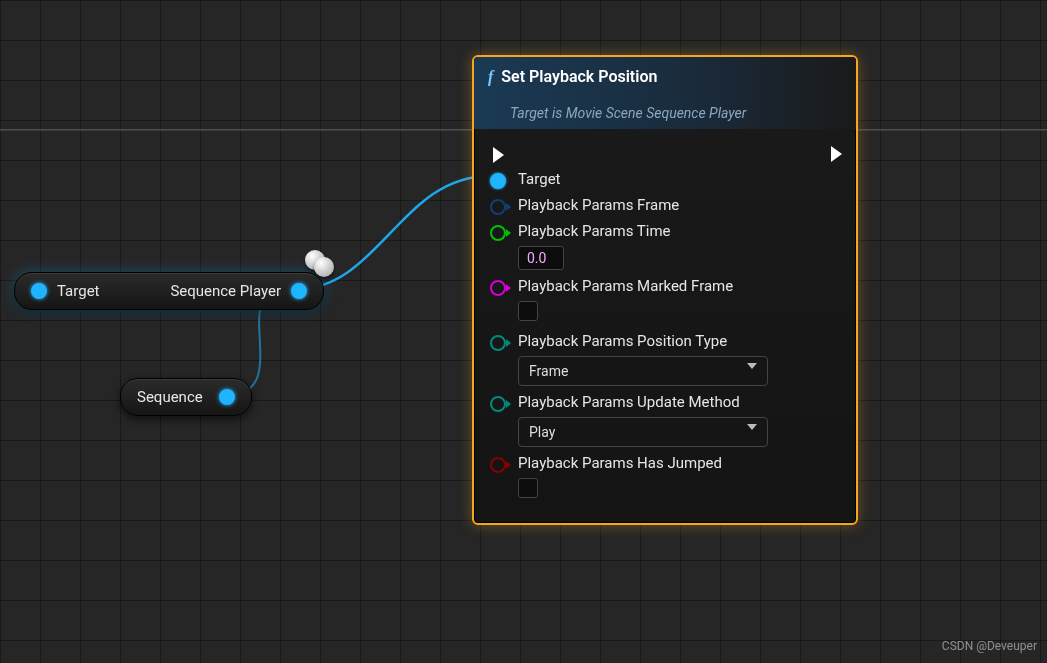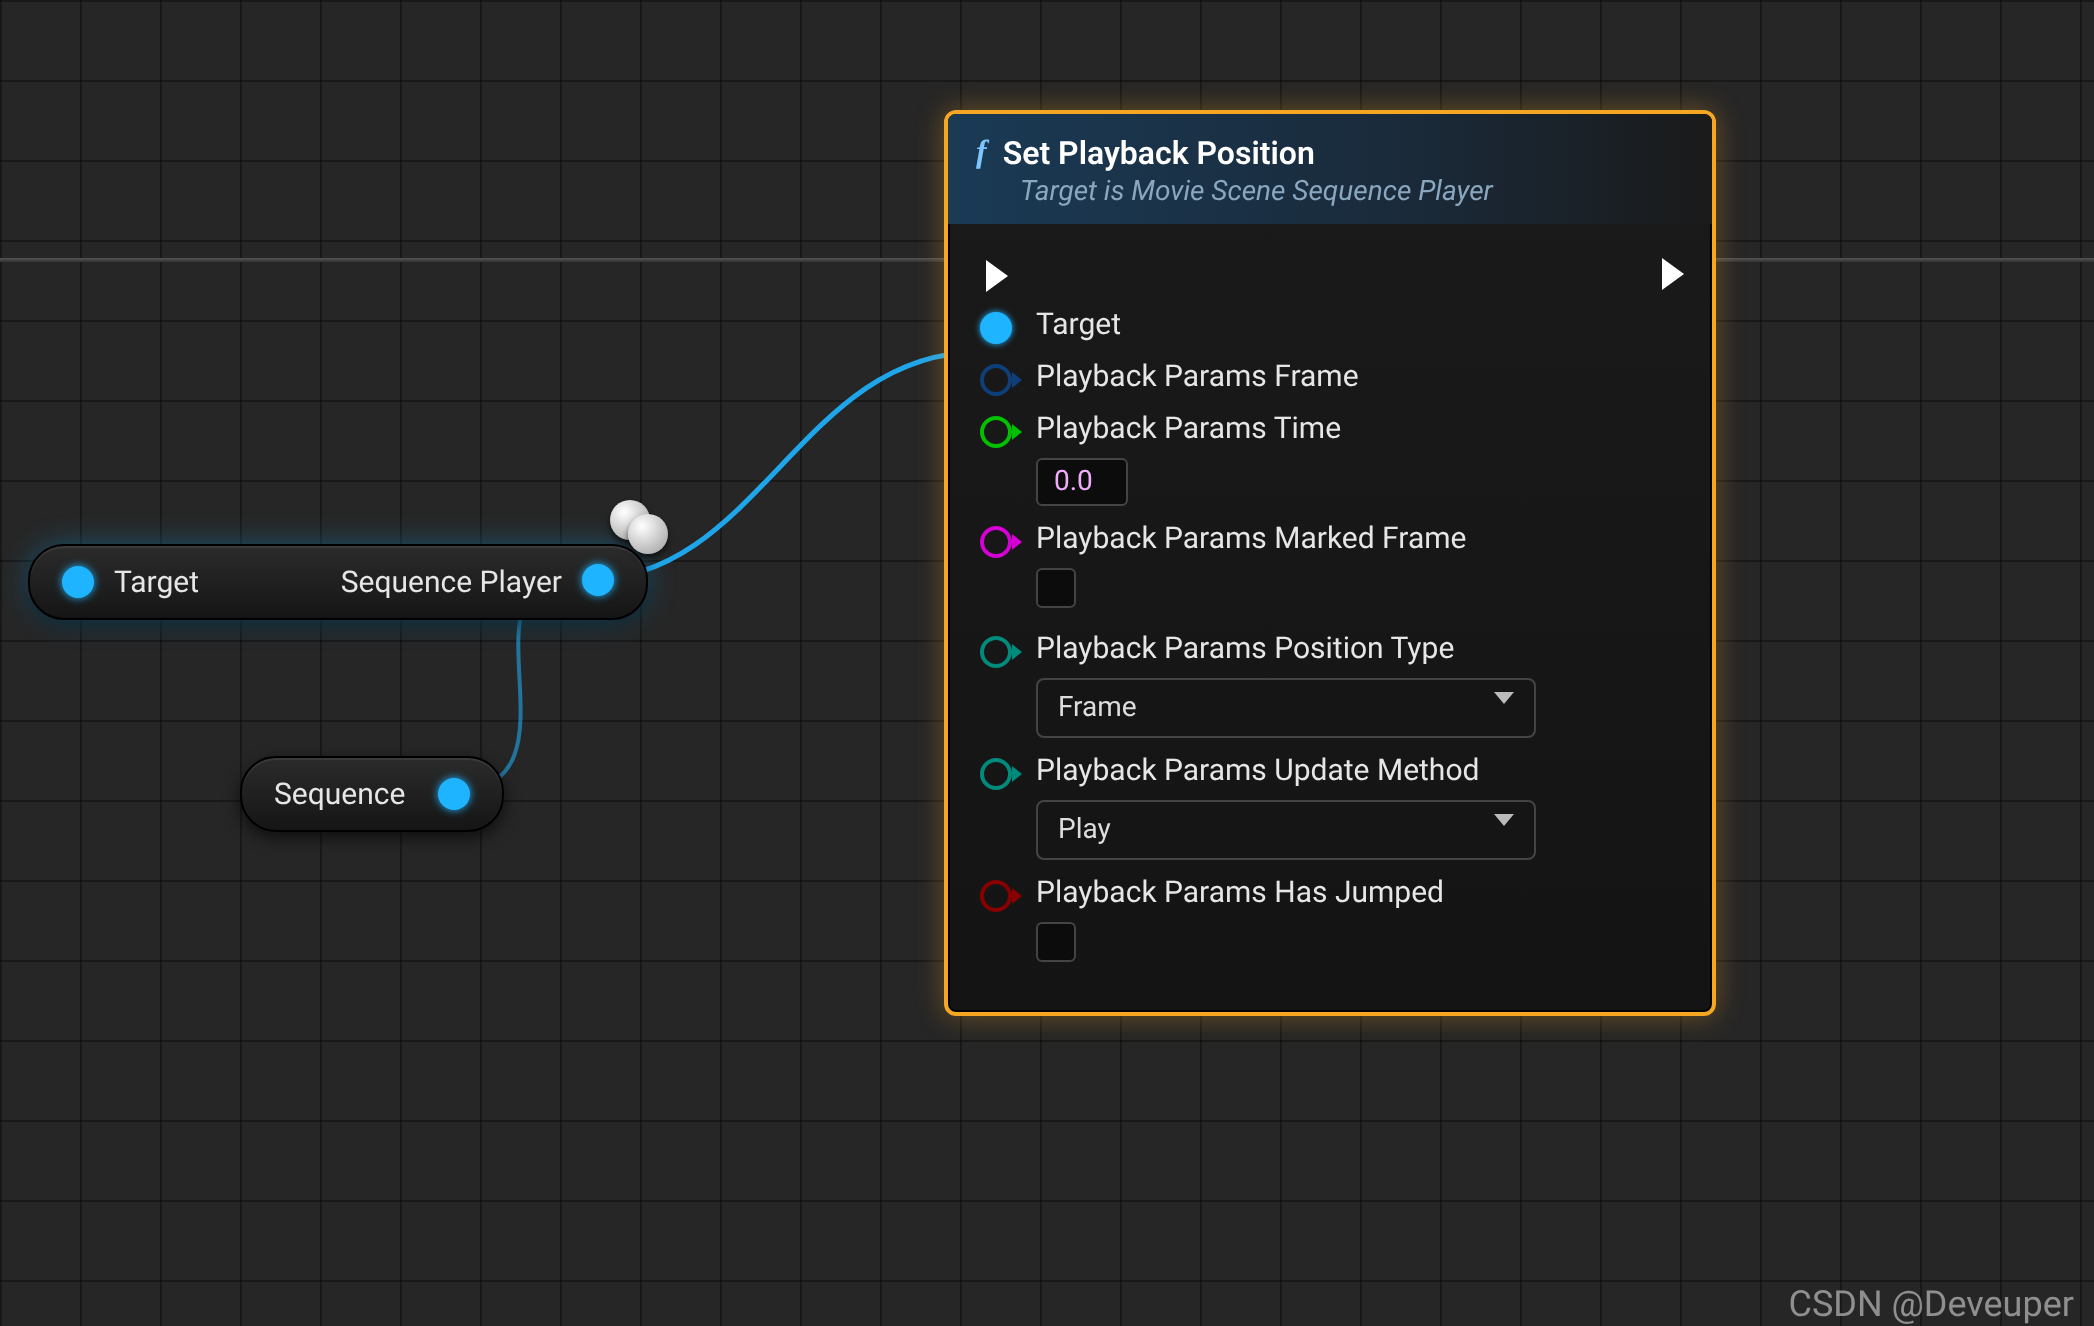"Target is Movie Scene Sequence" .sub { margin-top: 2px -> 19px }
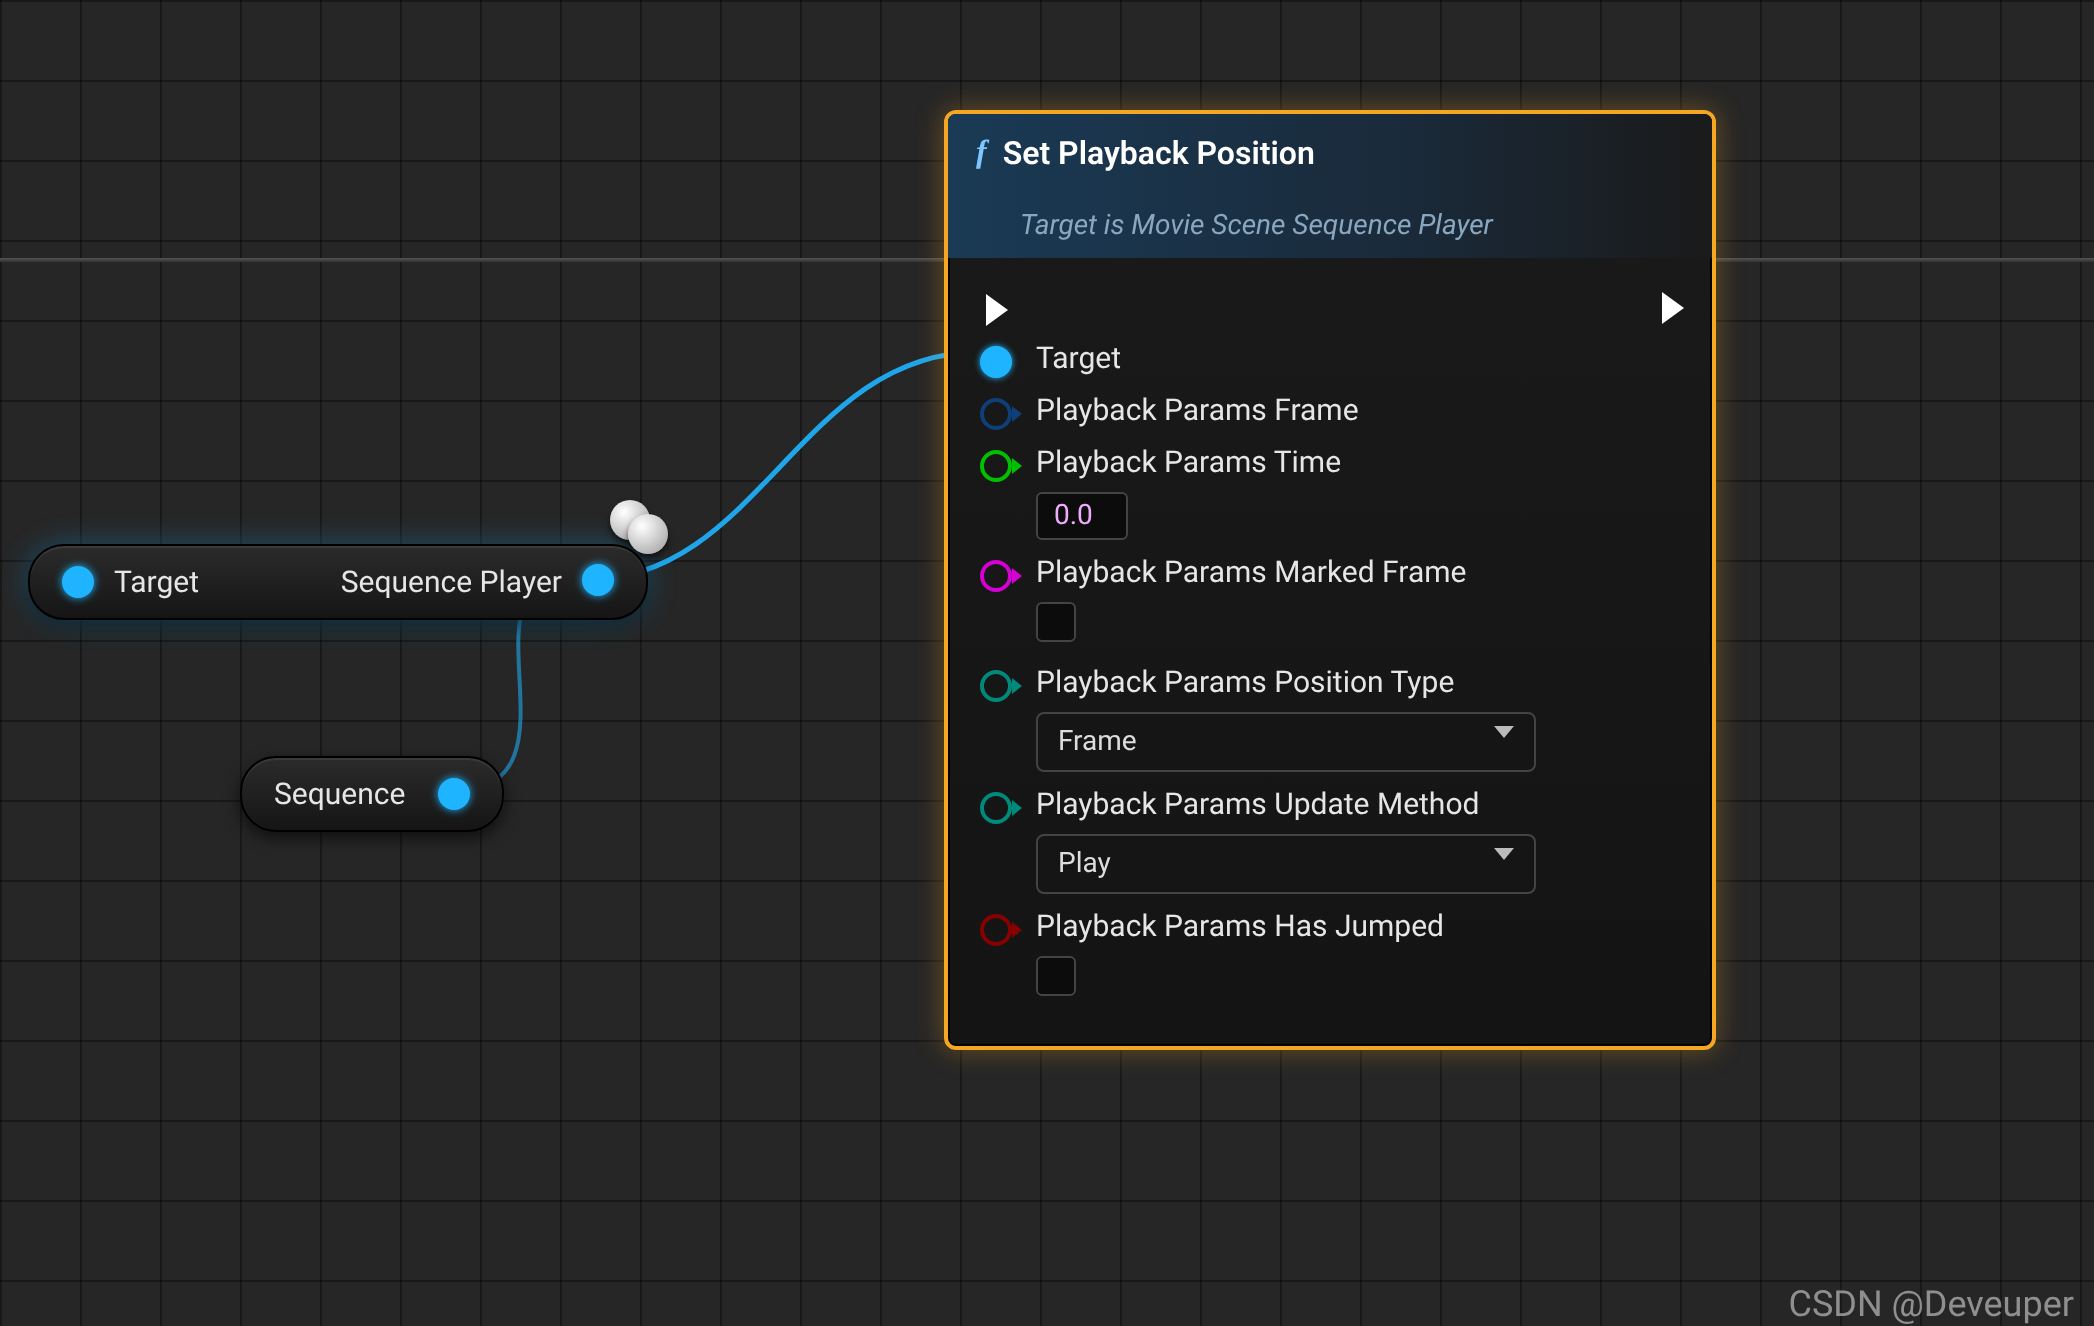"Sequence Player" span { align-items: flex-start -> center }
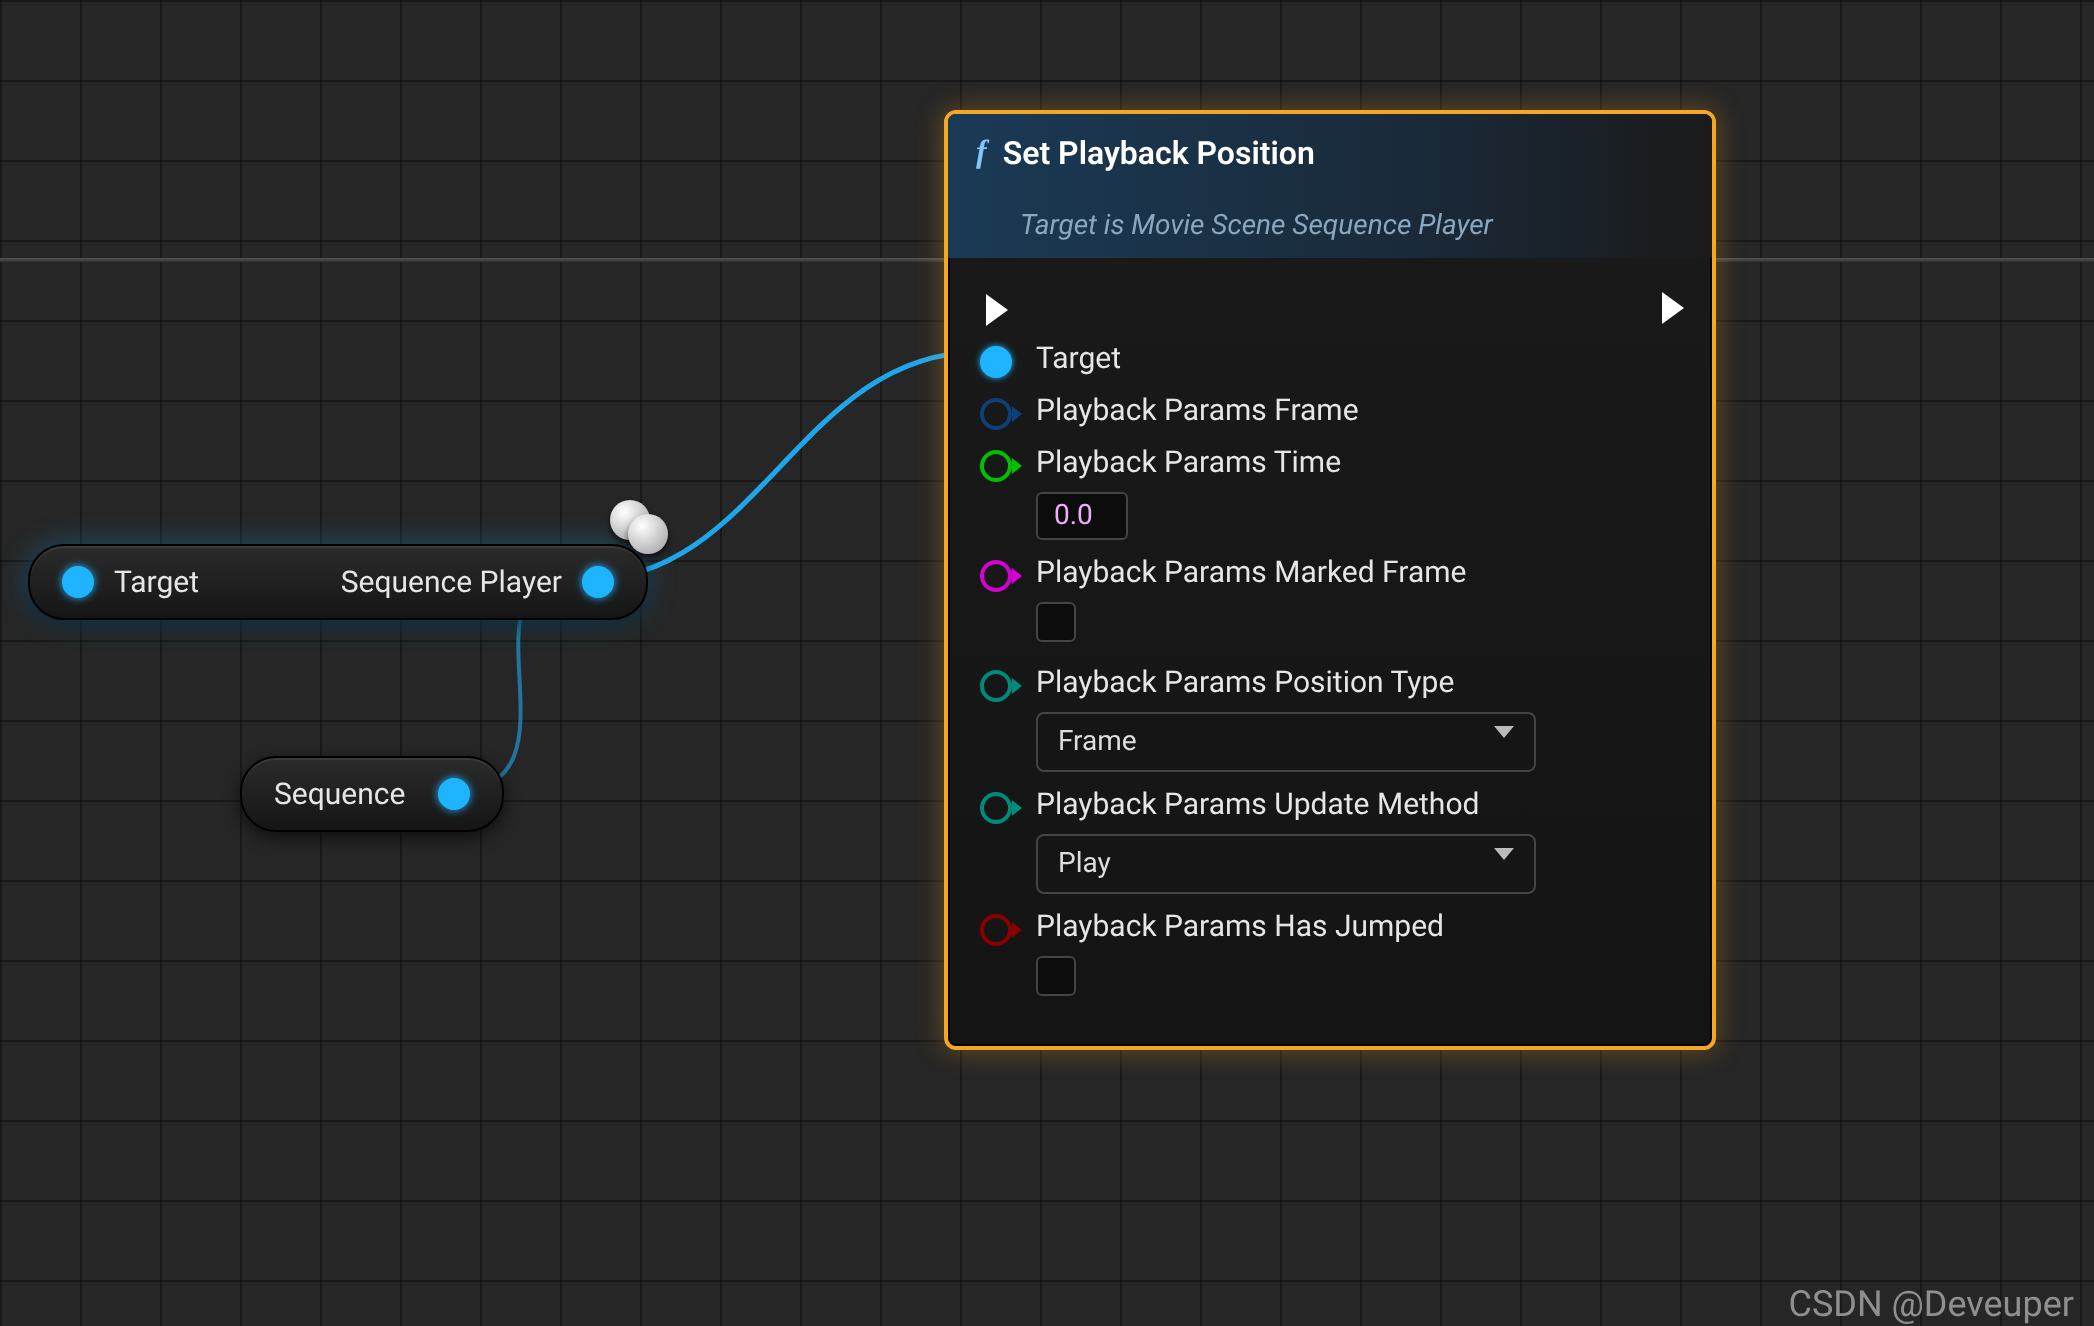"CSDN @Deveuper" .watermark { bottom: 0 -> 10px; font-size: 18px -> 12px }
